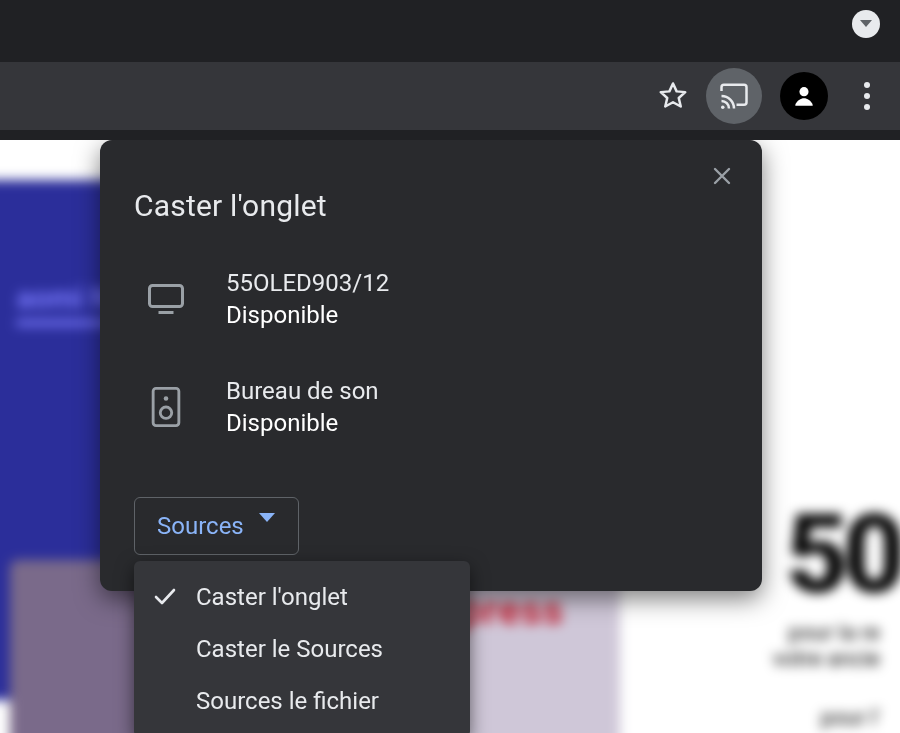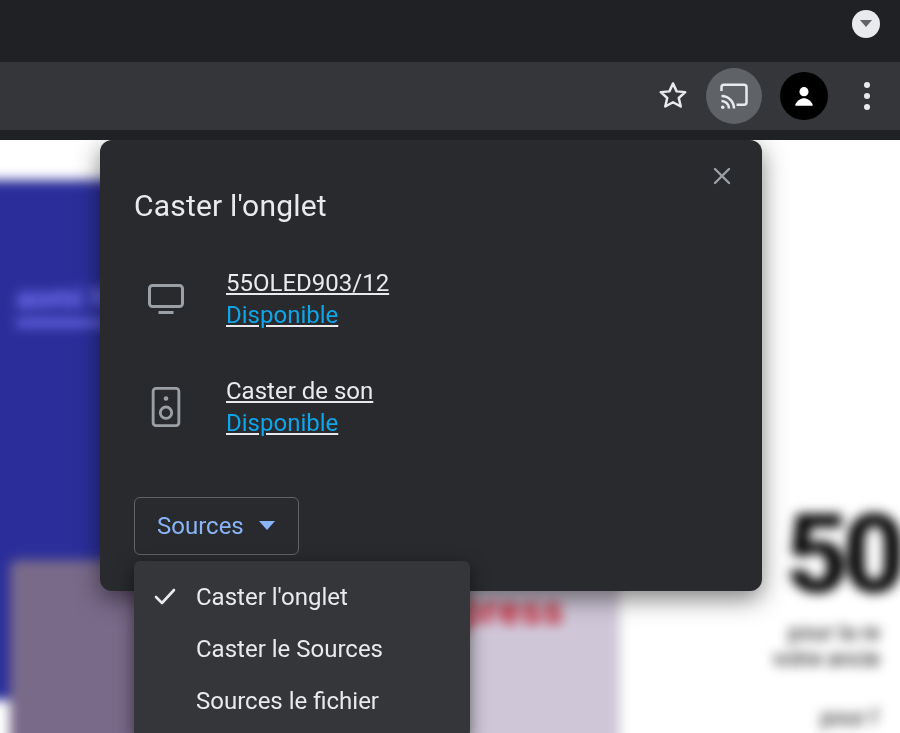"55OLED903/12" .dev-list { text-decoration: underline -> none }
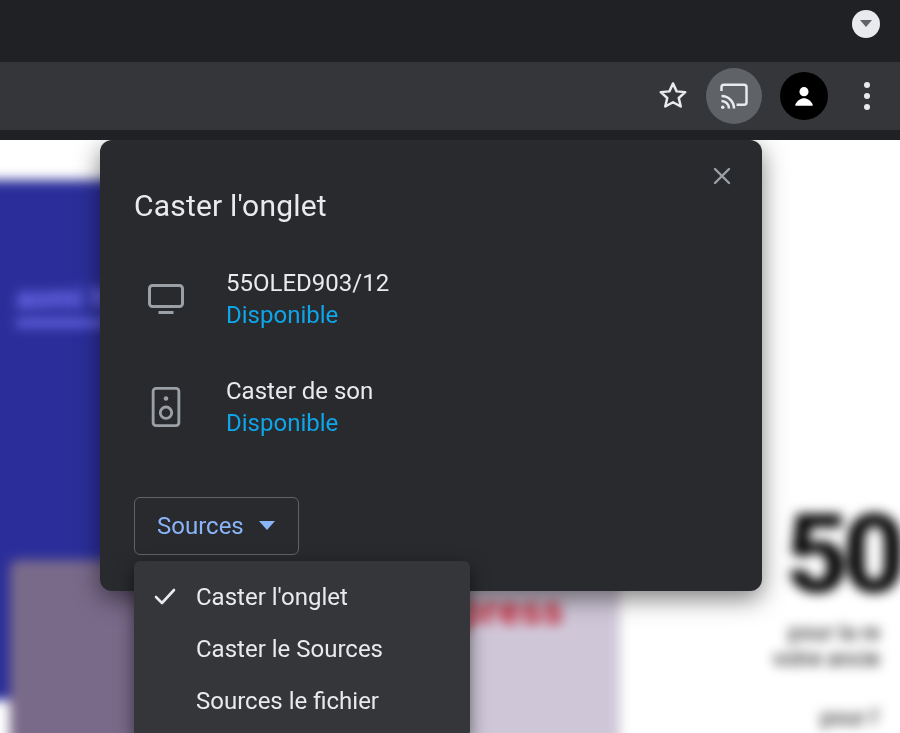"Disponible" .dev-status { color: #0ea5e9 -> #ffffff }
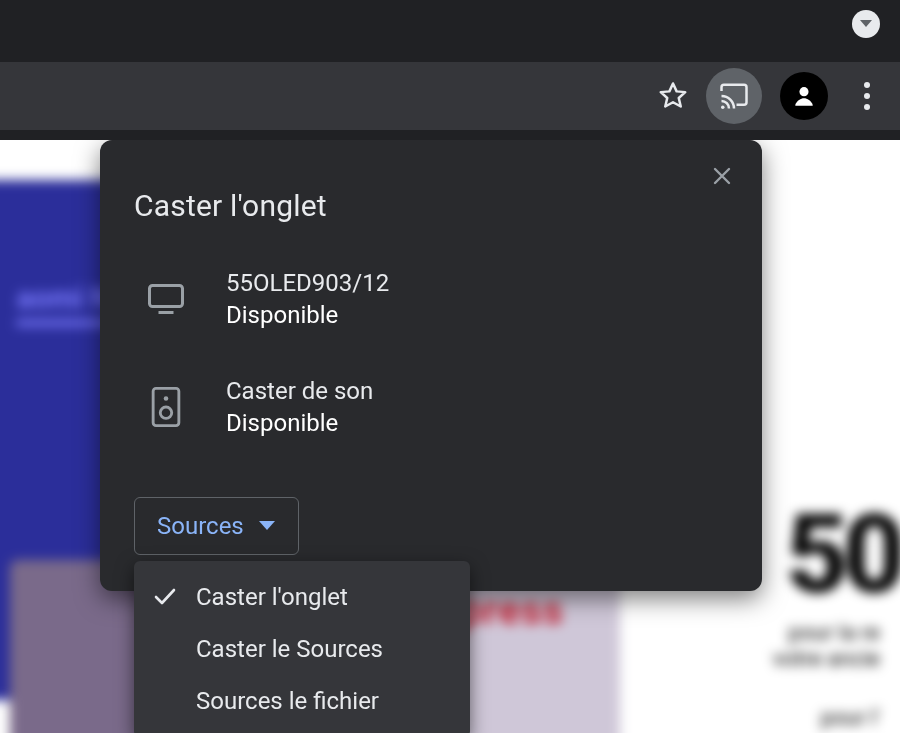"Caster de son" div.dev-name { text: Caster -> Bureau }
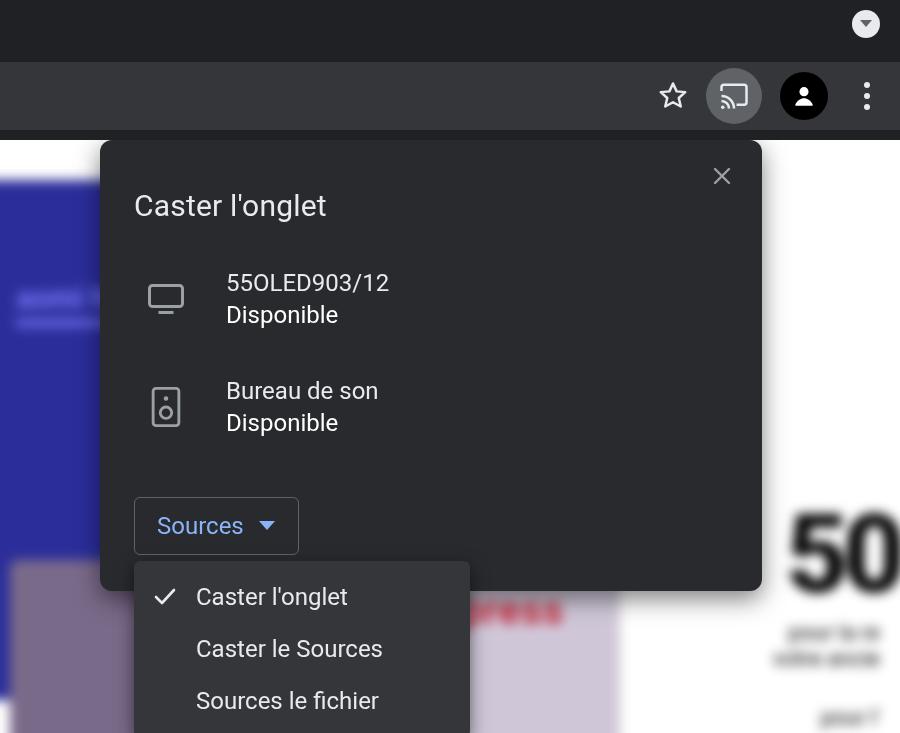"Sources" .sources-btn { align-items: center -> none }
